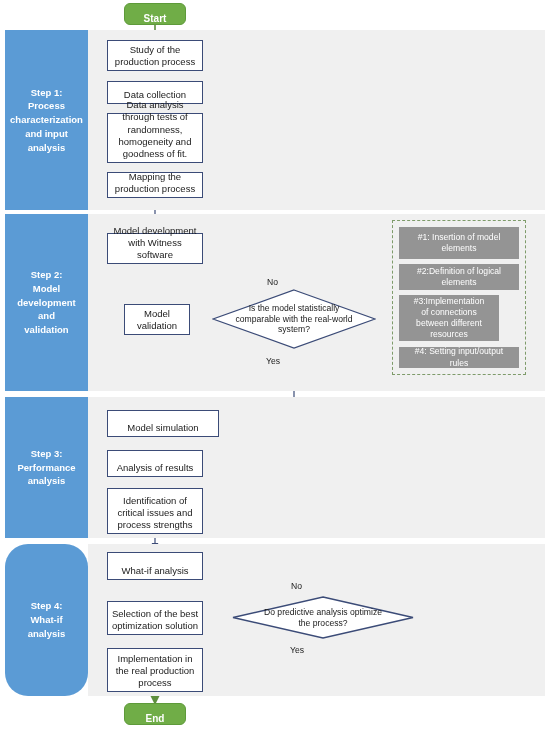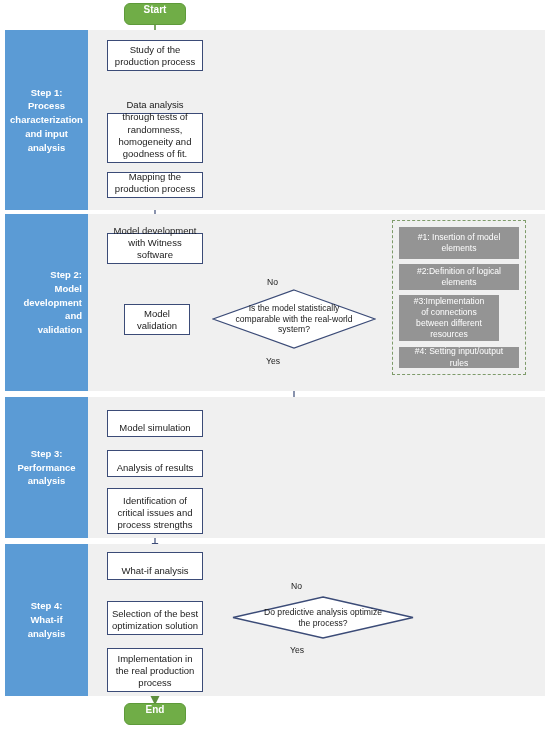"Start" .term { align-items: flex-start -> flex-end }
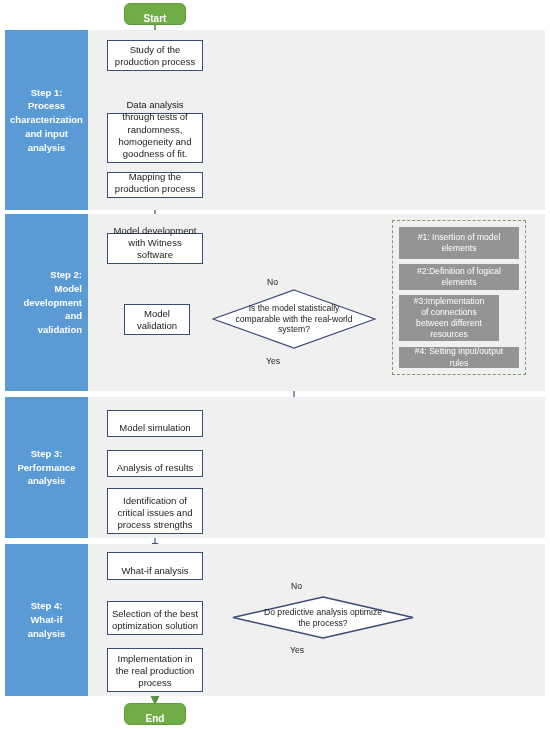"Data collection" div.node { html: none -> <div> <span>Data collection</span> </div> }
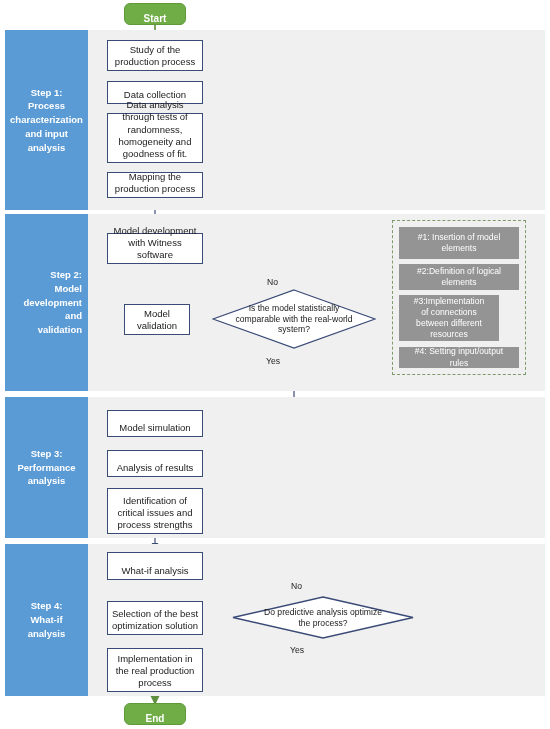"Step 2:" div.band { text-align: right -> none }
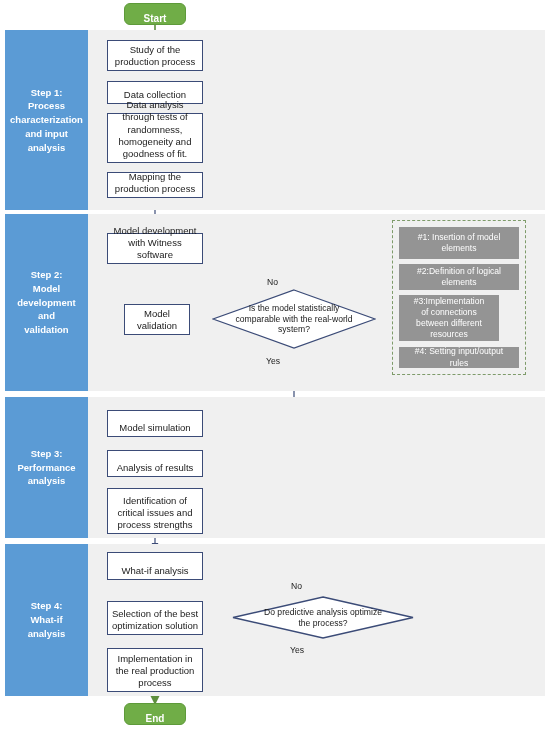"Model simulation" div.node { width: 96px -> 112px }
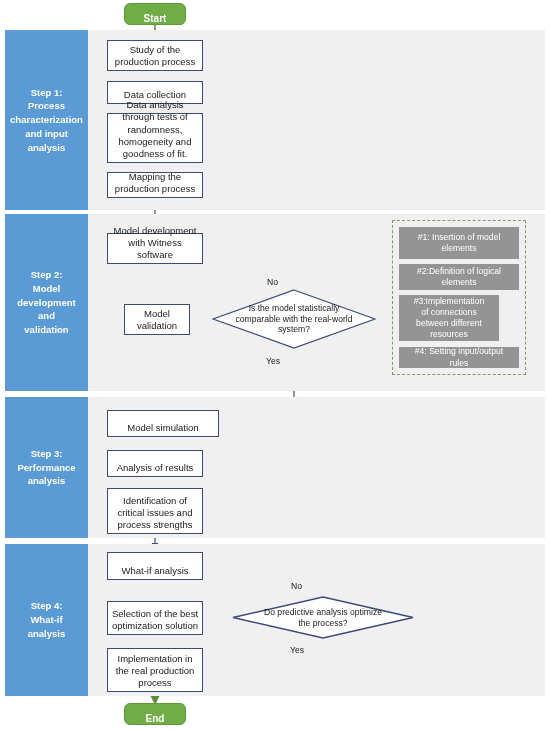"Step 4:" div.band { border-radius: none -> 23px }
